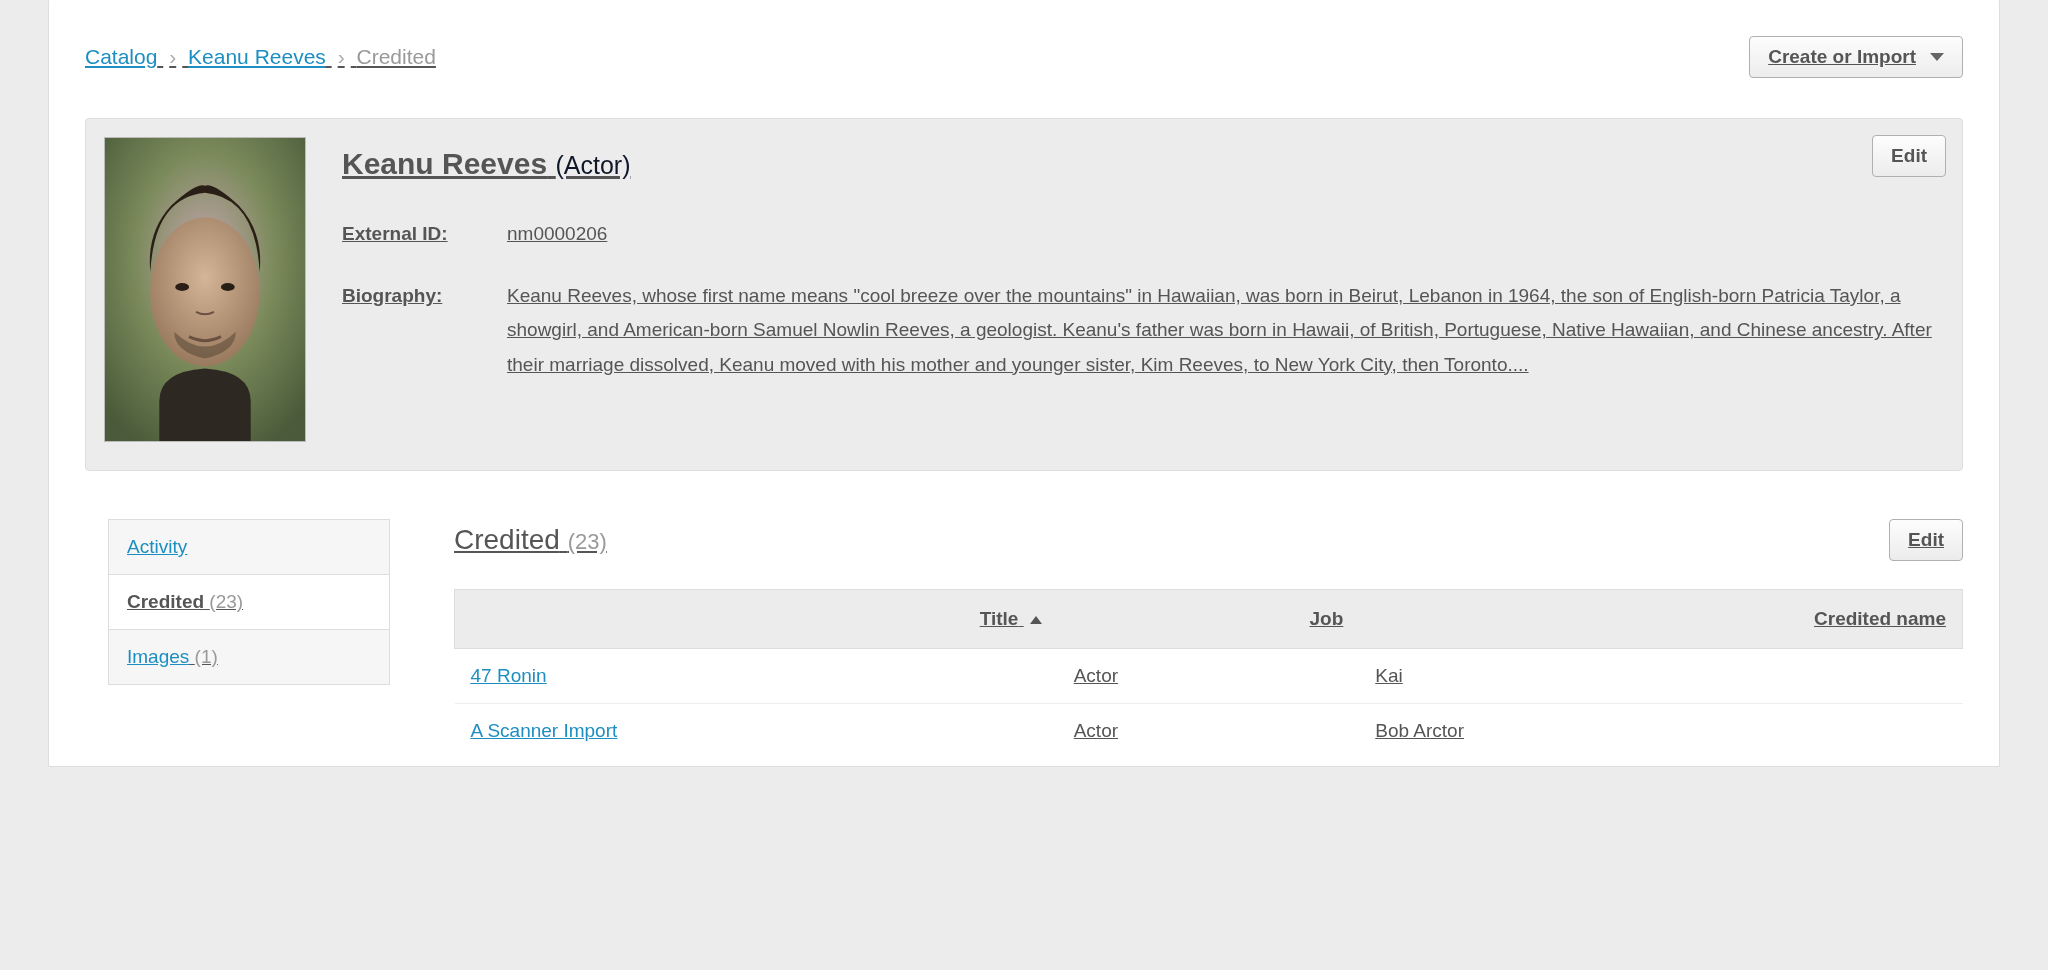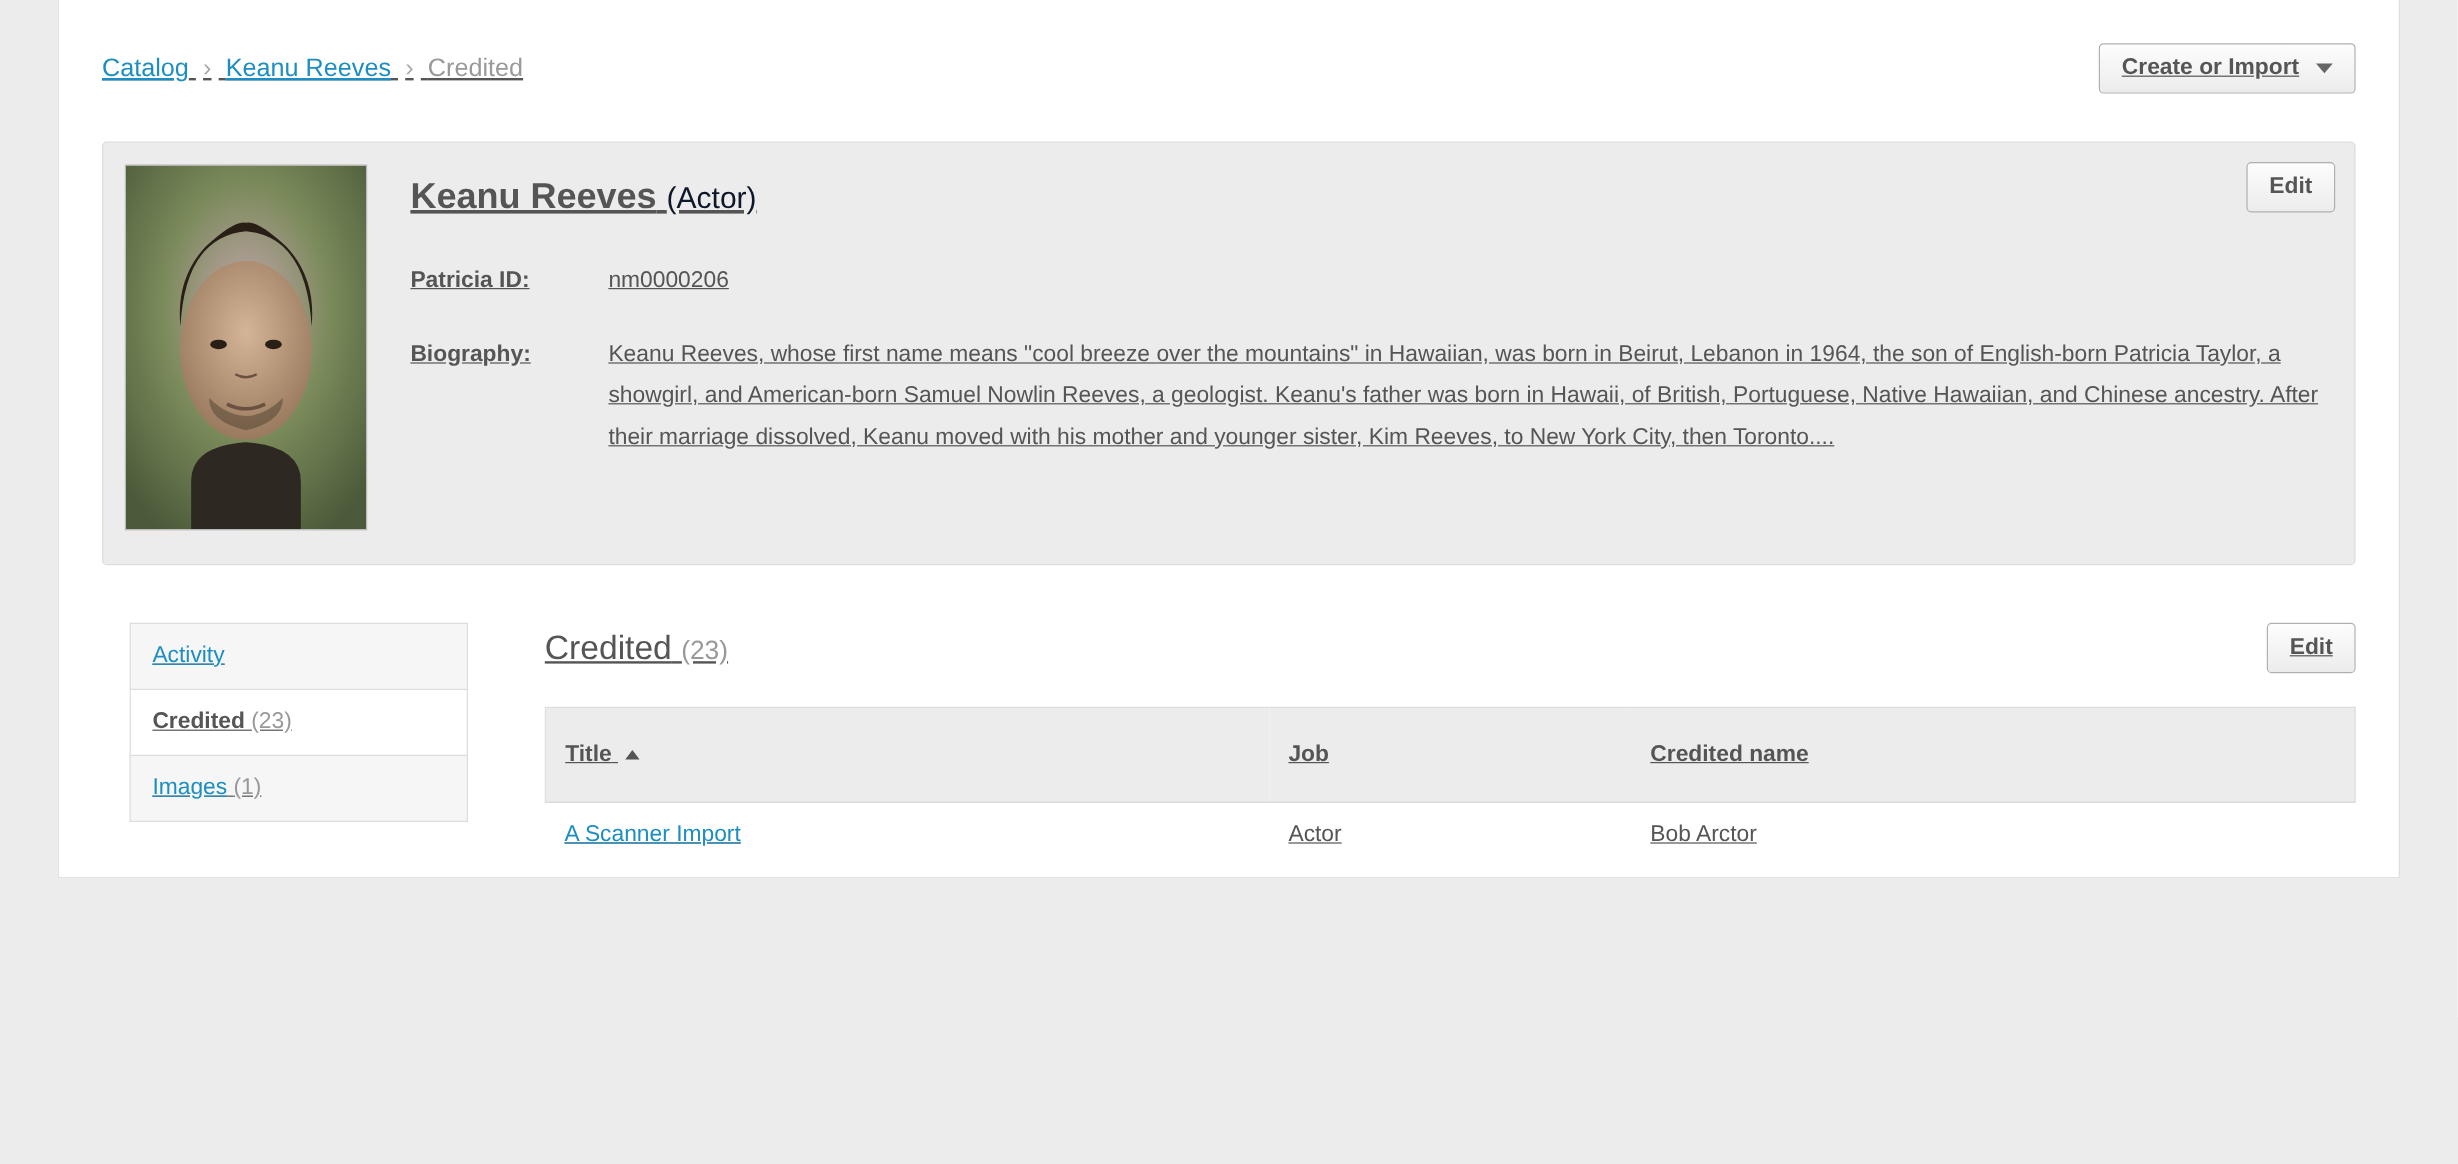"Patricia ID:" div.label { text: Patricia -> External }
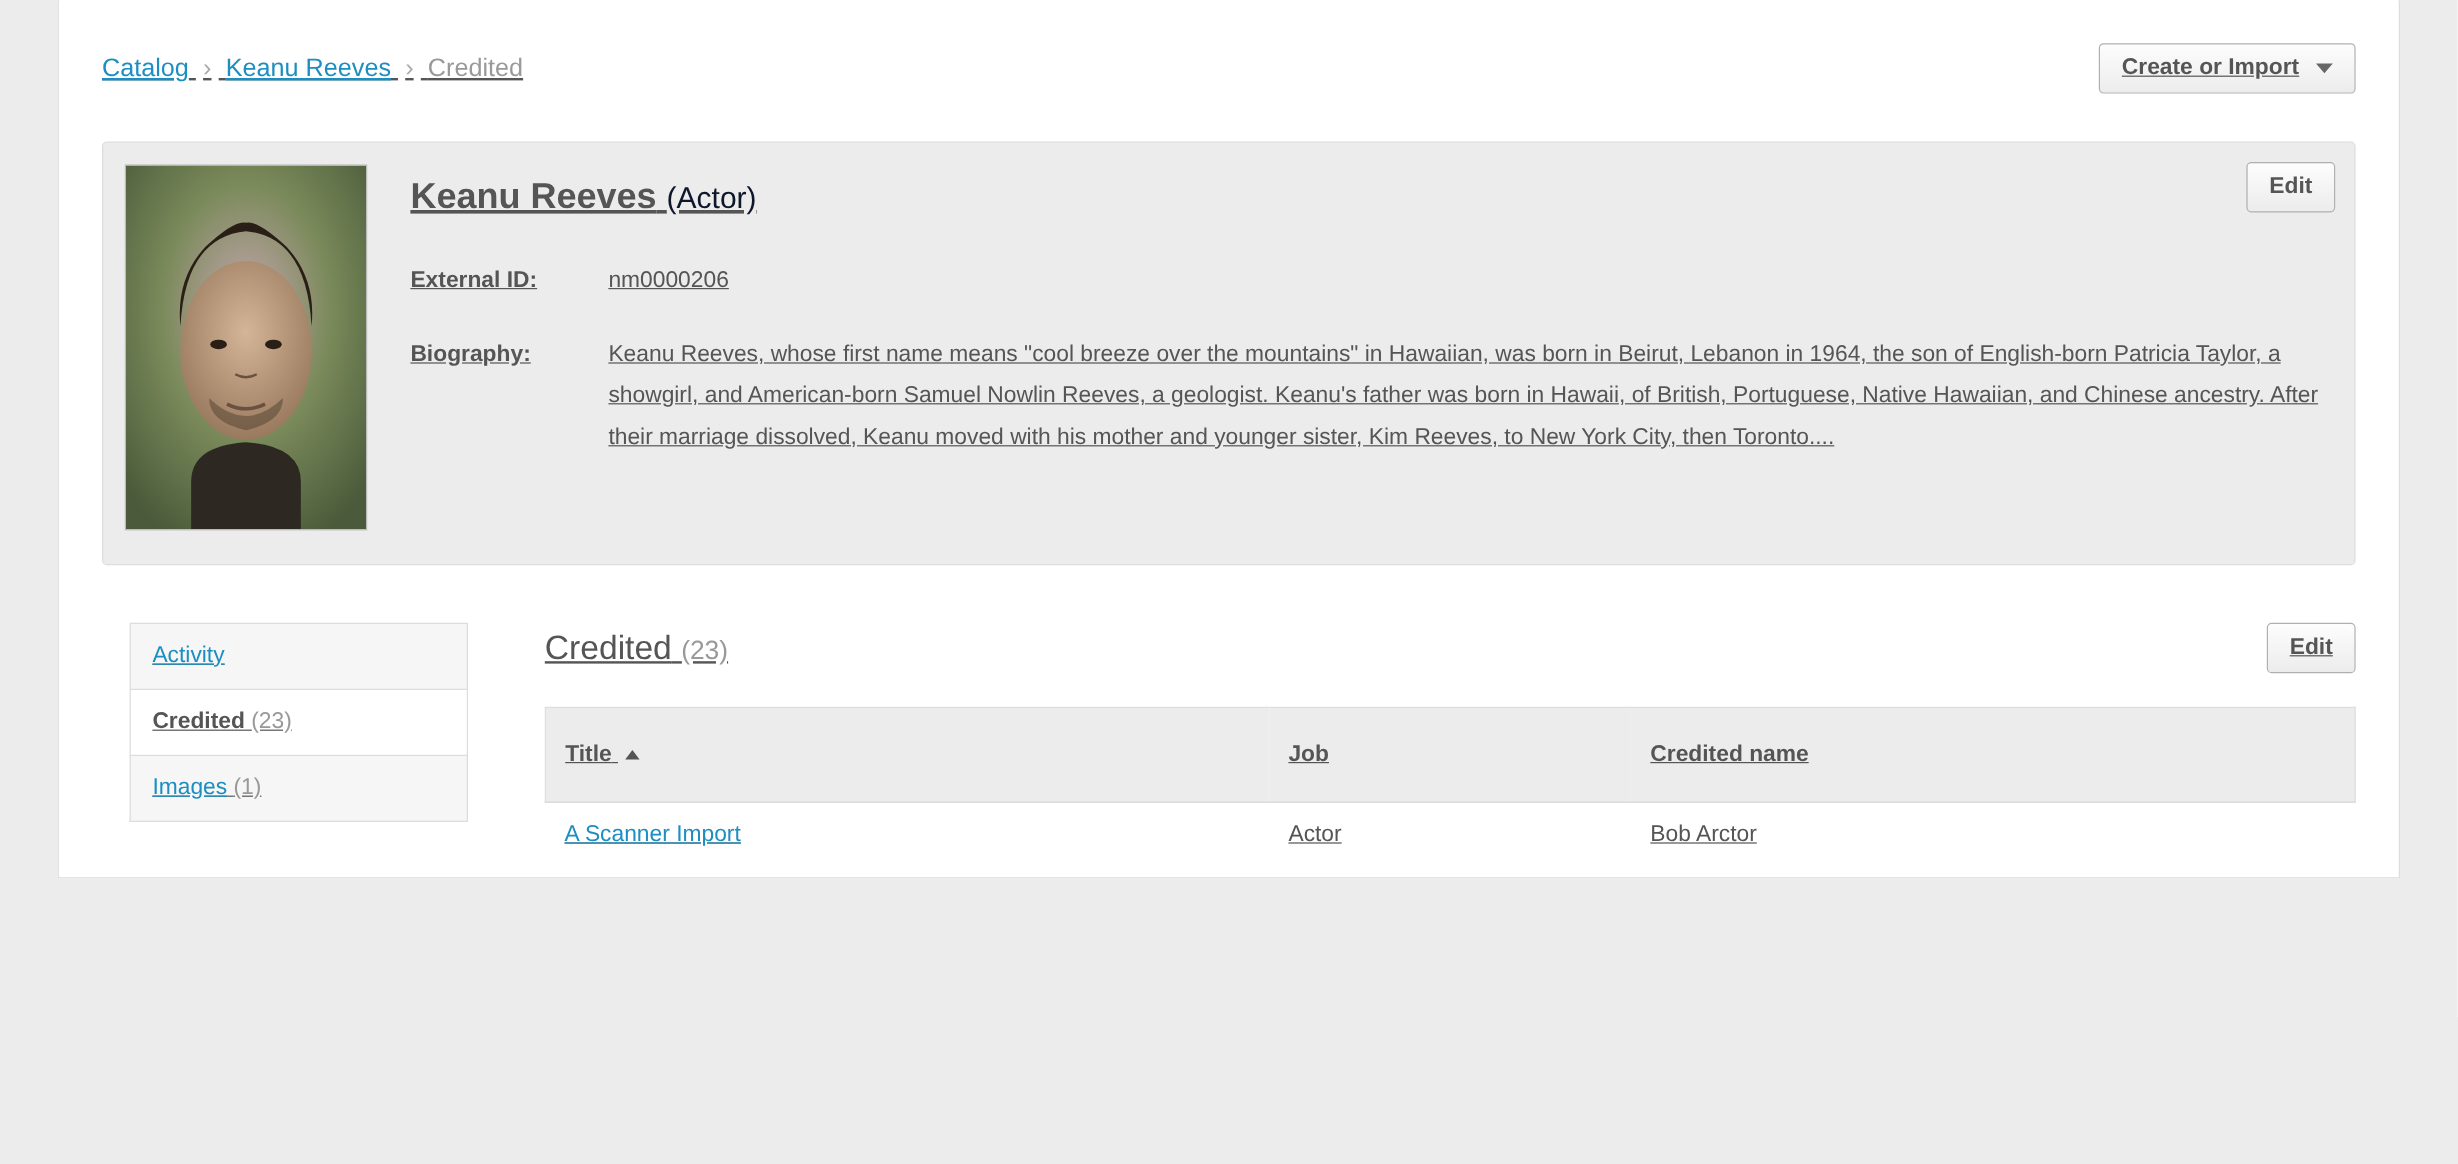"Title" .table thead th { padding: 28px 16px -> 18px 16px; text-align: left -> right }
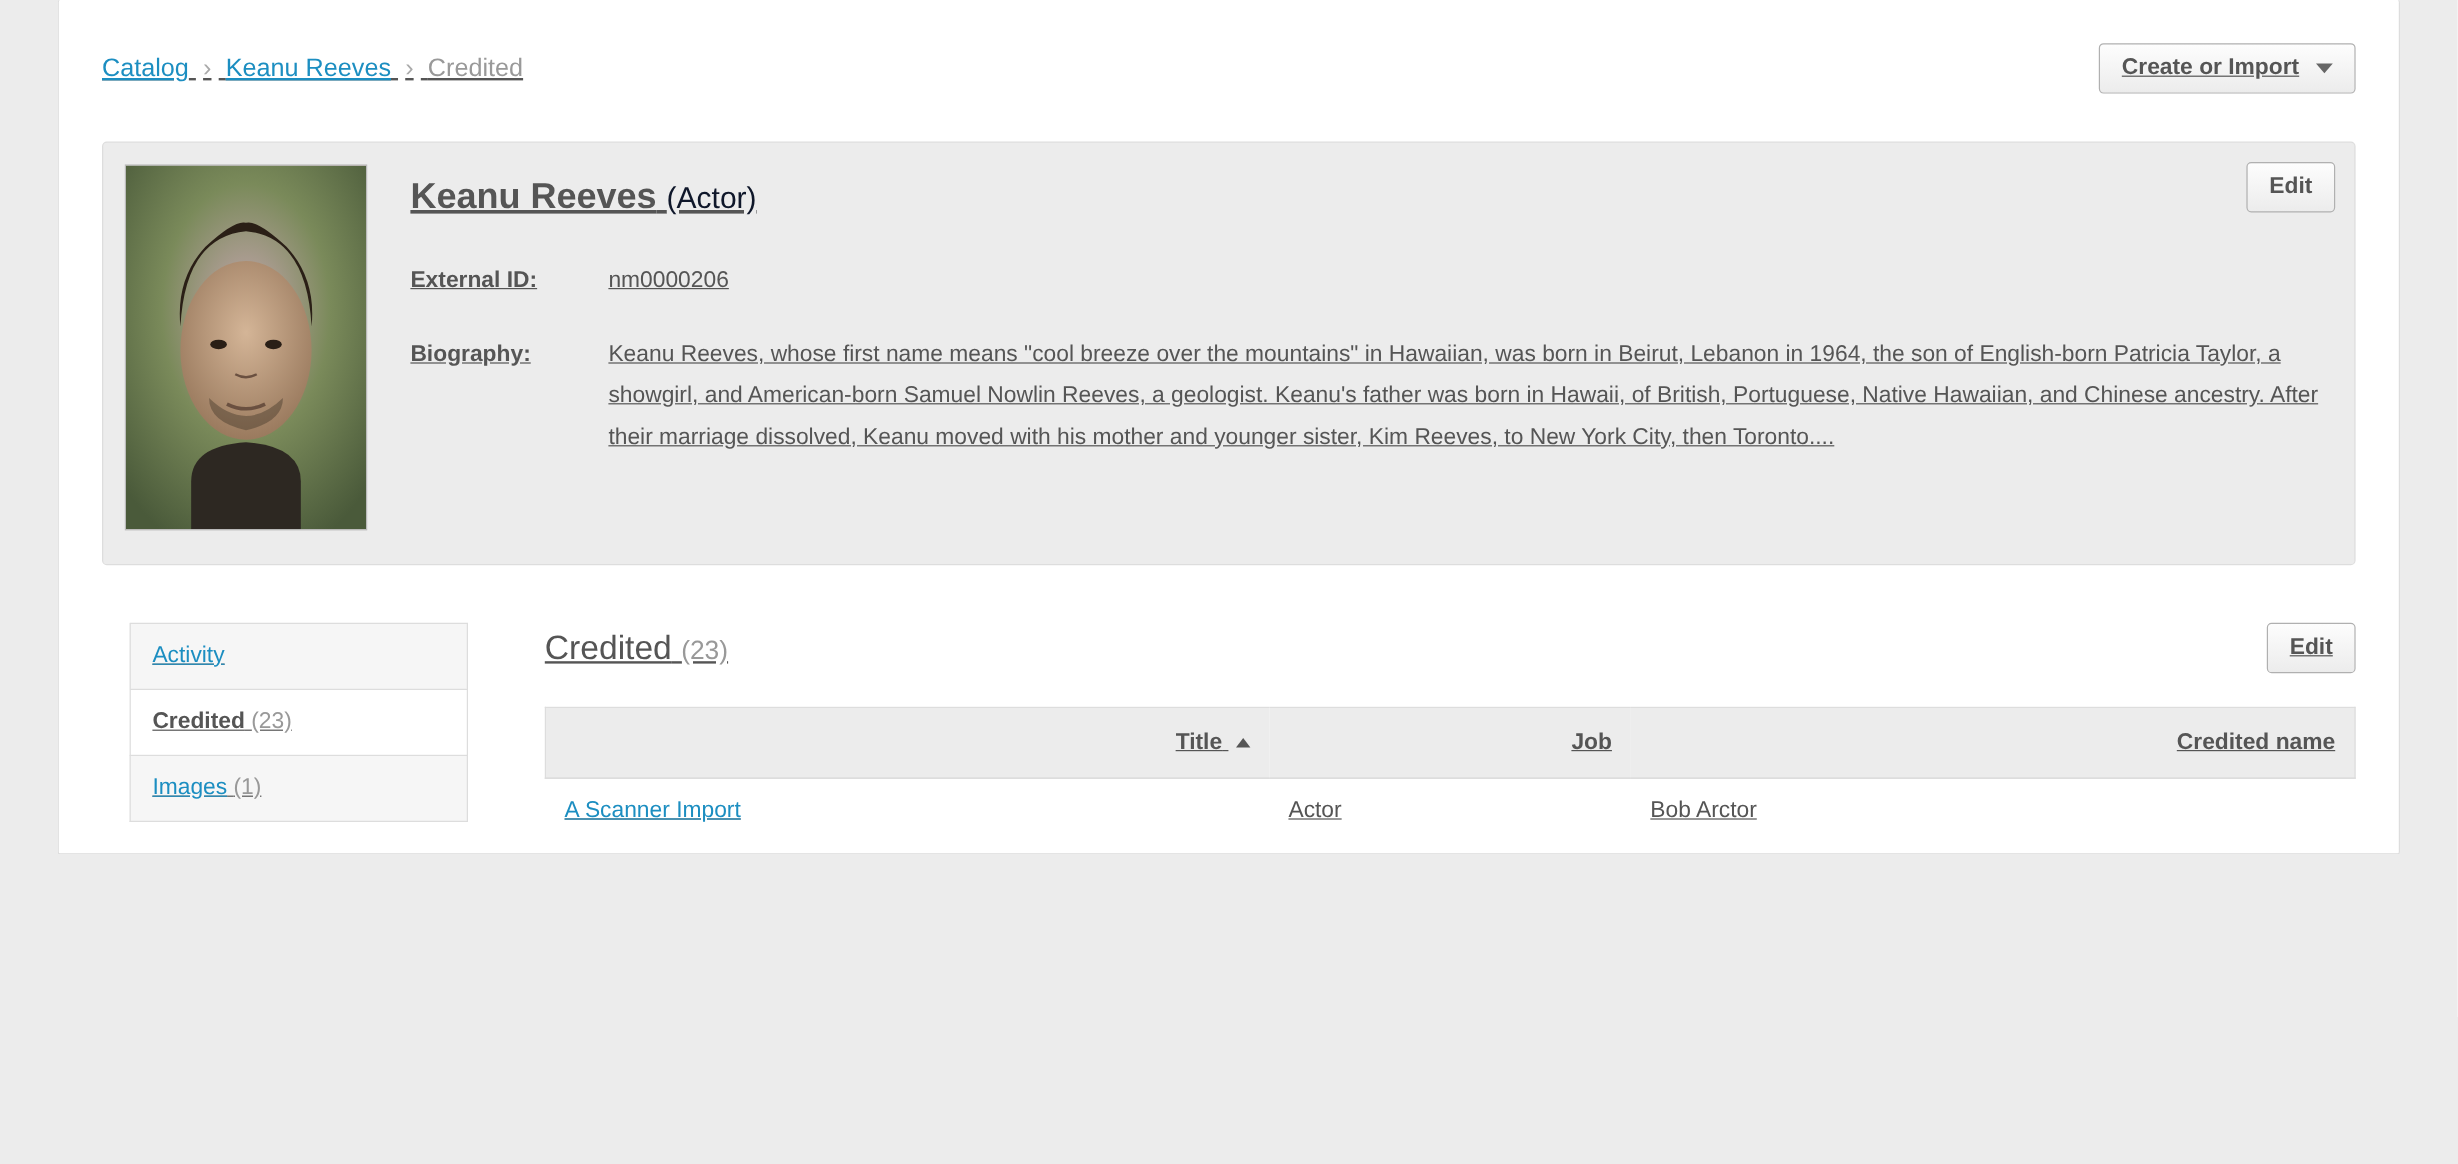"47 Ronin" tr { html: none -> <tr> <td><a>47 Ronin</a></td> <td>Actor</td> <td>Kai</td> </tr> }
